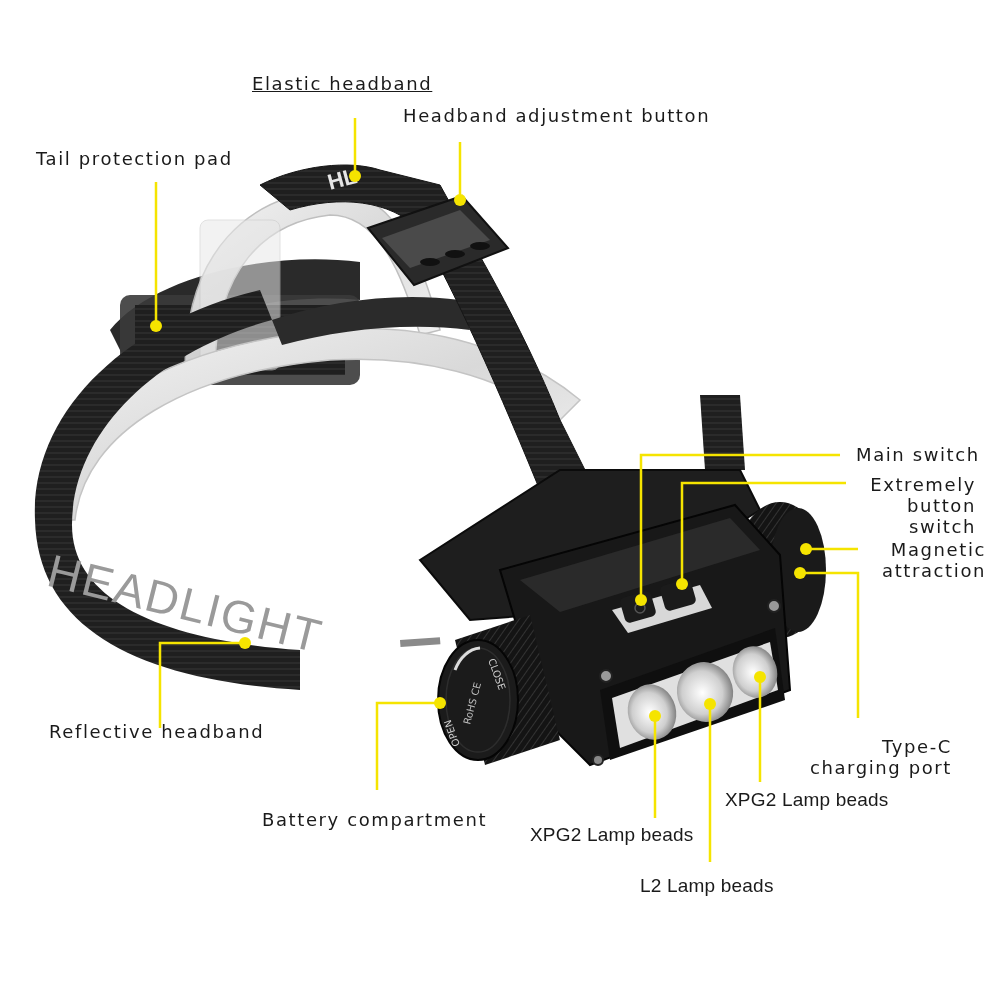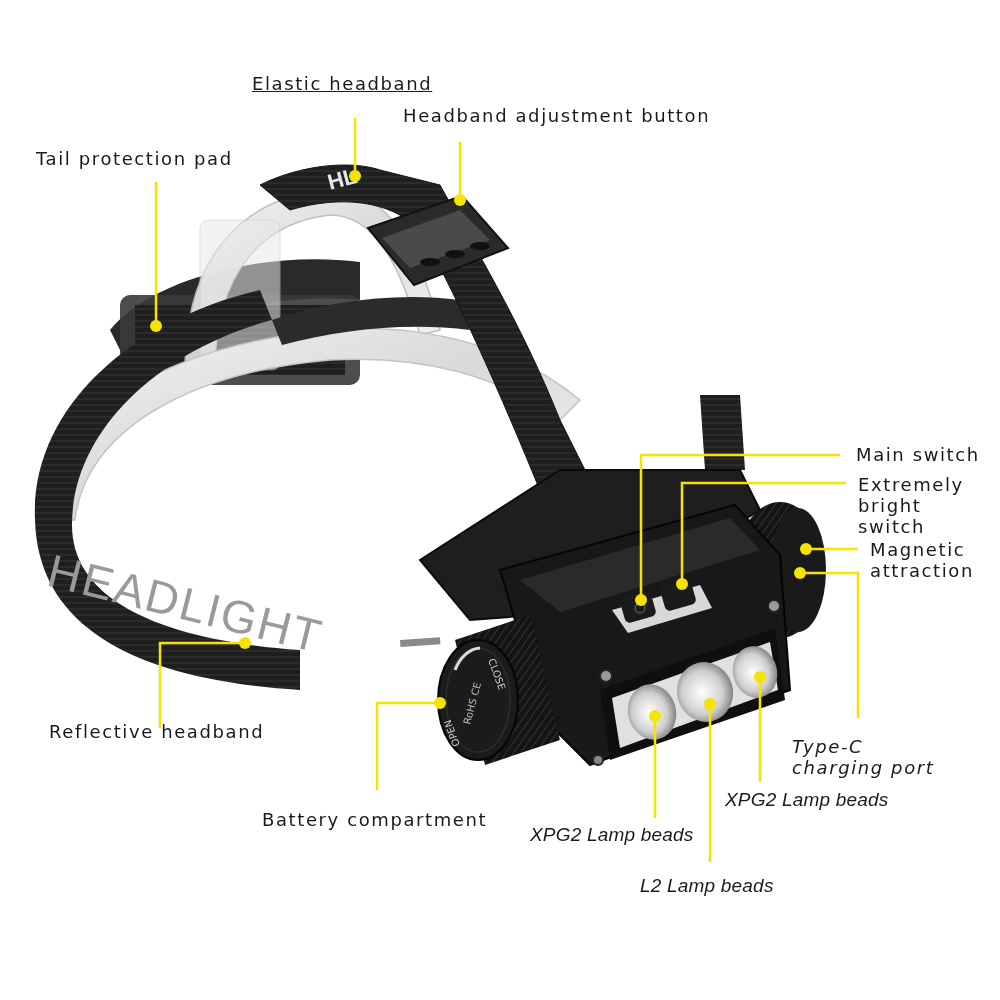"Extremely" .label.c { text-align: left -> right }
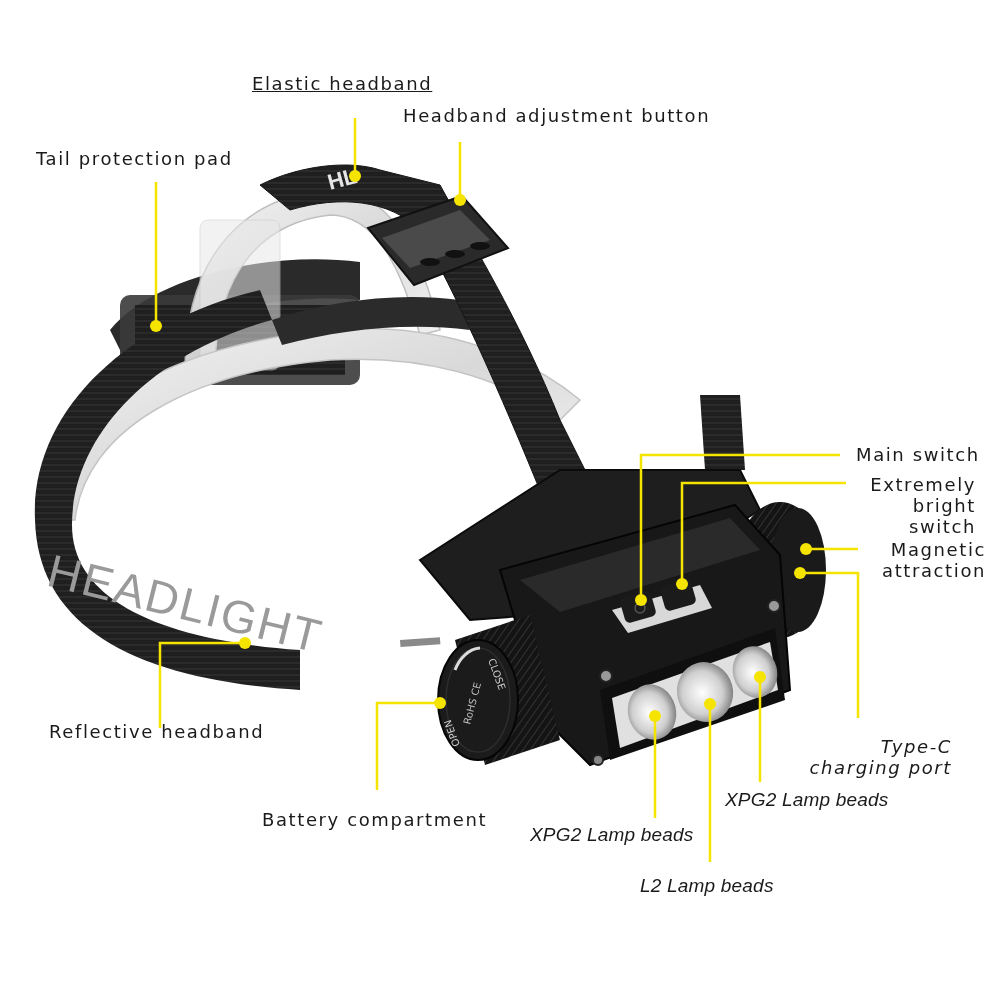"bright" div { text: bright -> button }
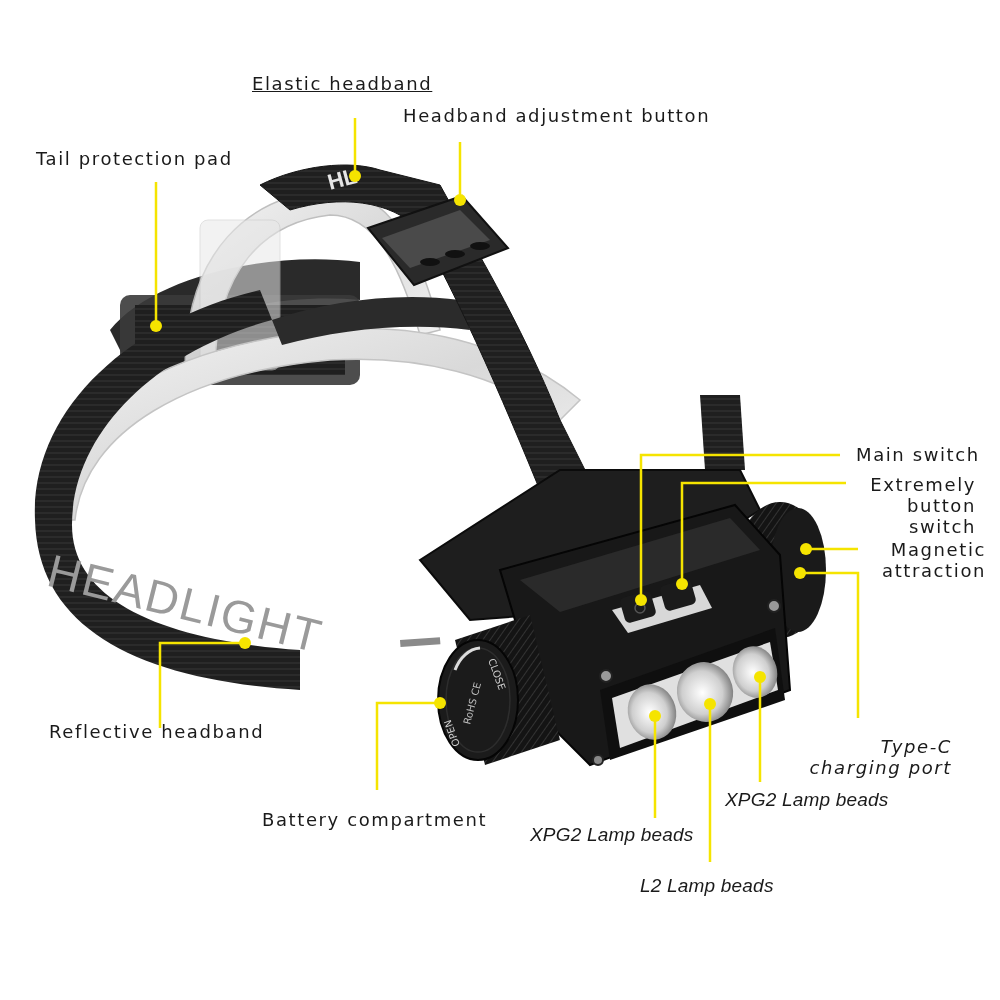"Type-C" div.label { font-style: italic -> none }
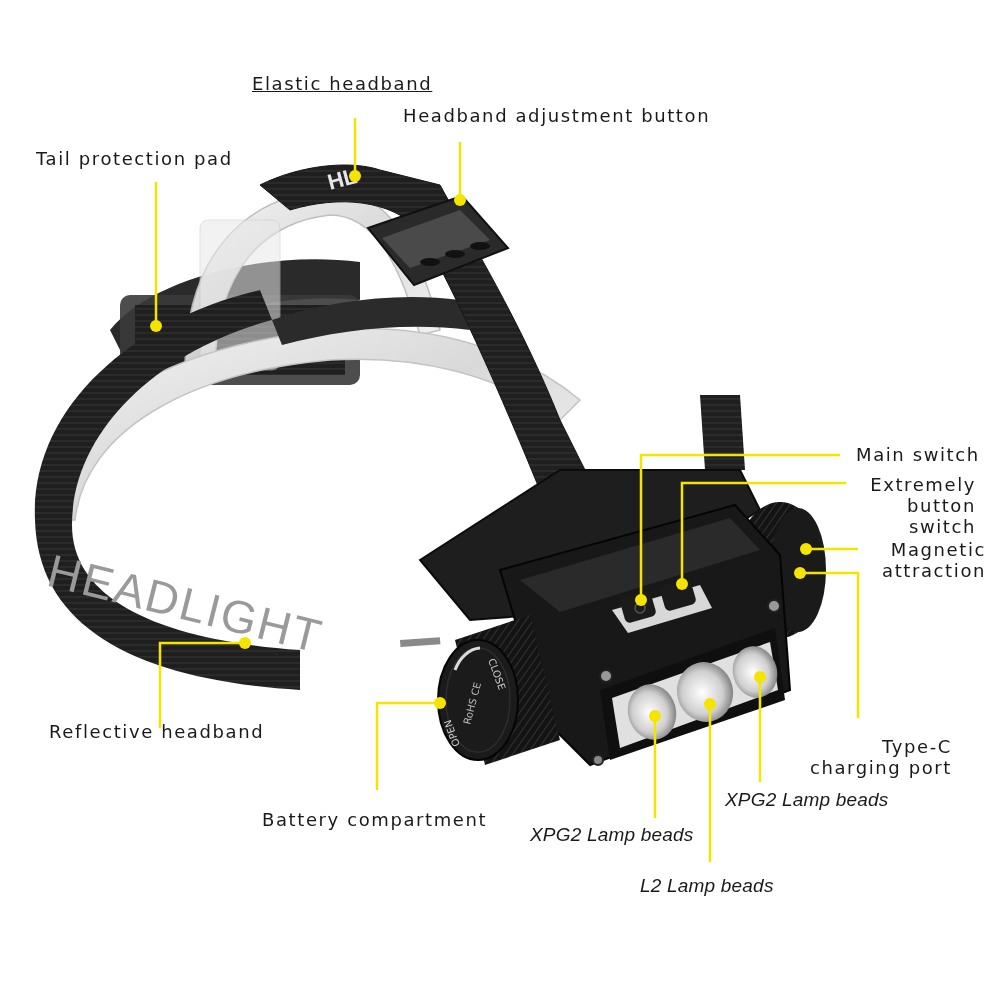"XPG2 Lamp beads" .label.tight { font-style: italic -> none }
